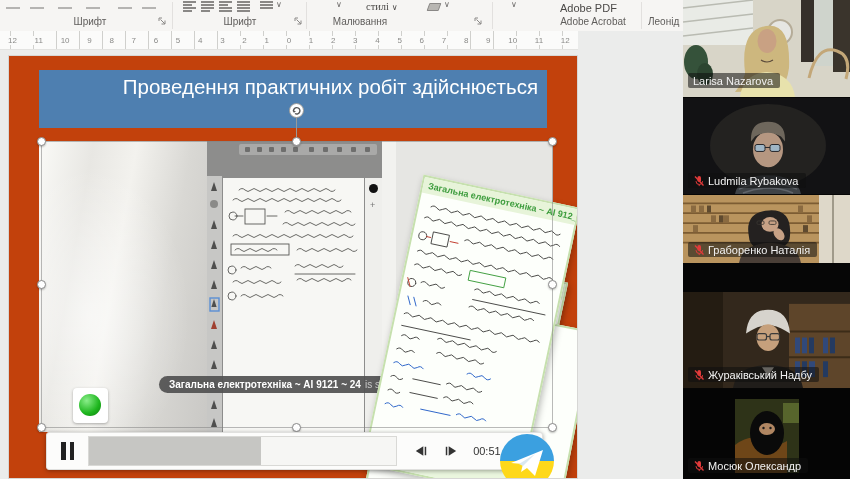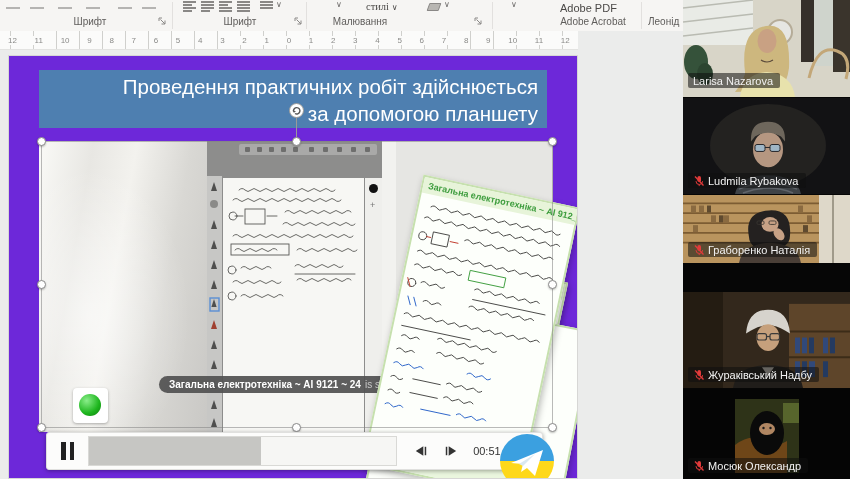"Проведення практичних робіт здійснюється" .slide { background: #6d28d9 -> #c2410c }
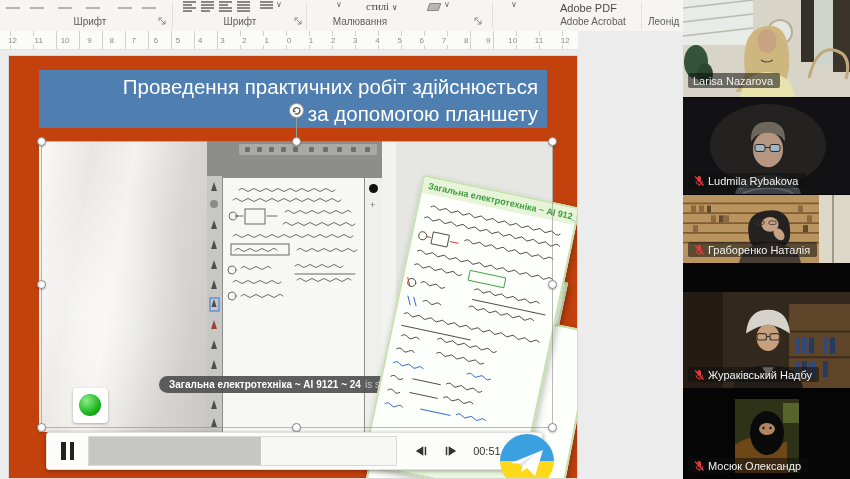"за допомогою планшету" div { html: <div>за допомогою планшету</div> -> none }
